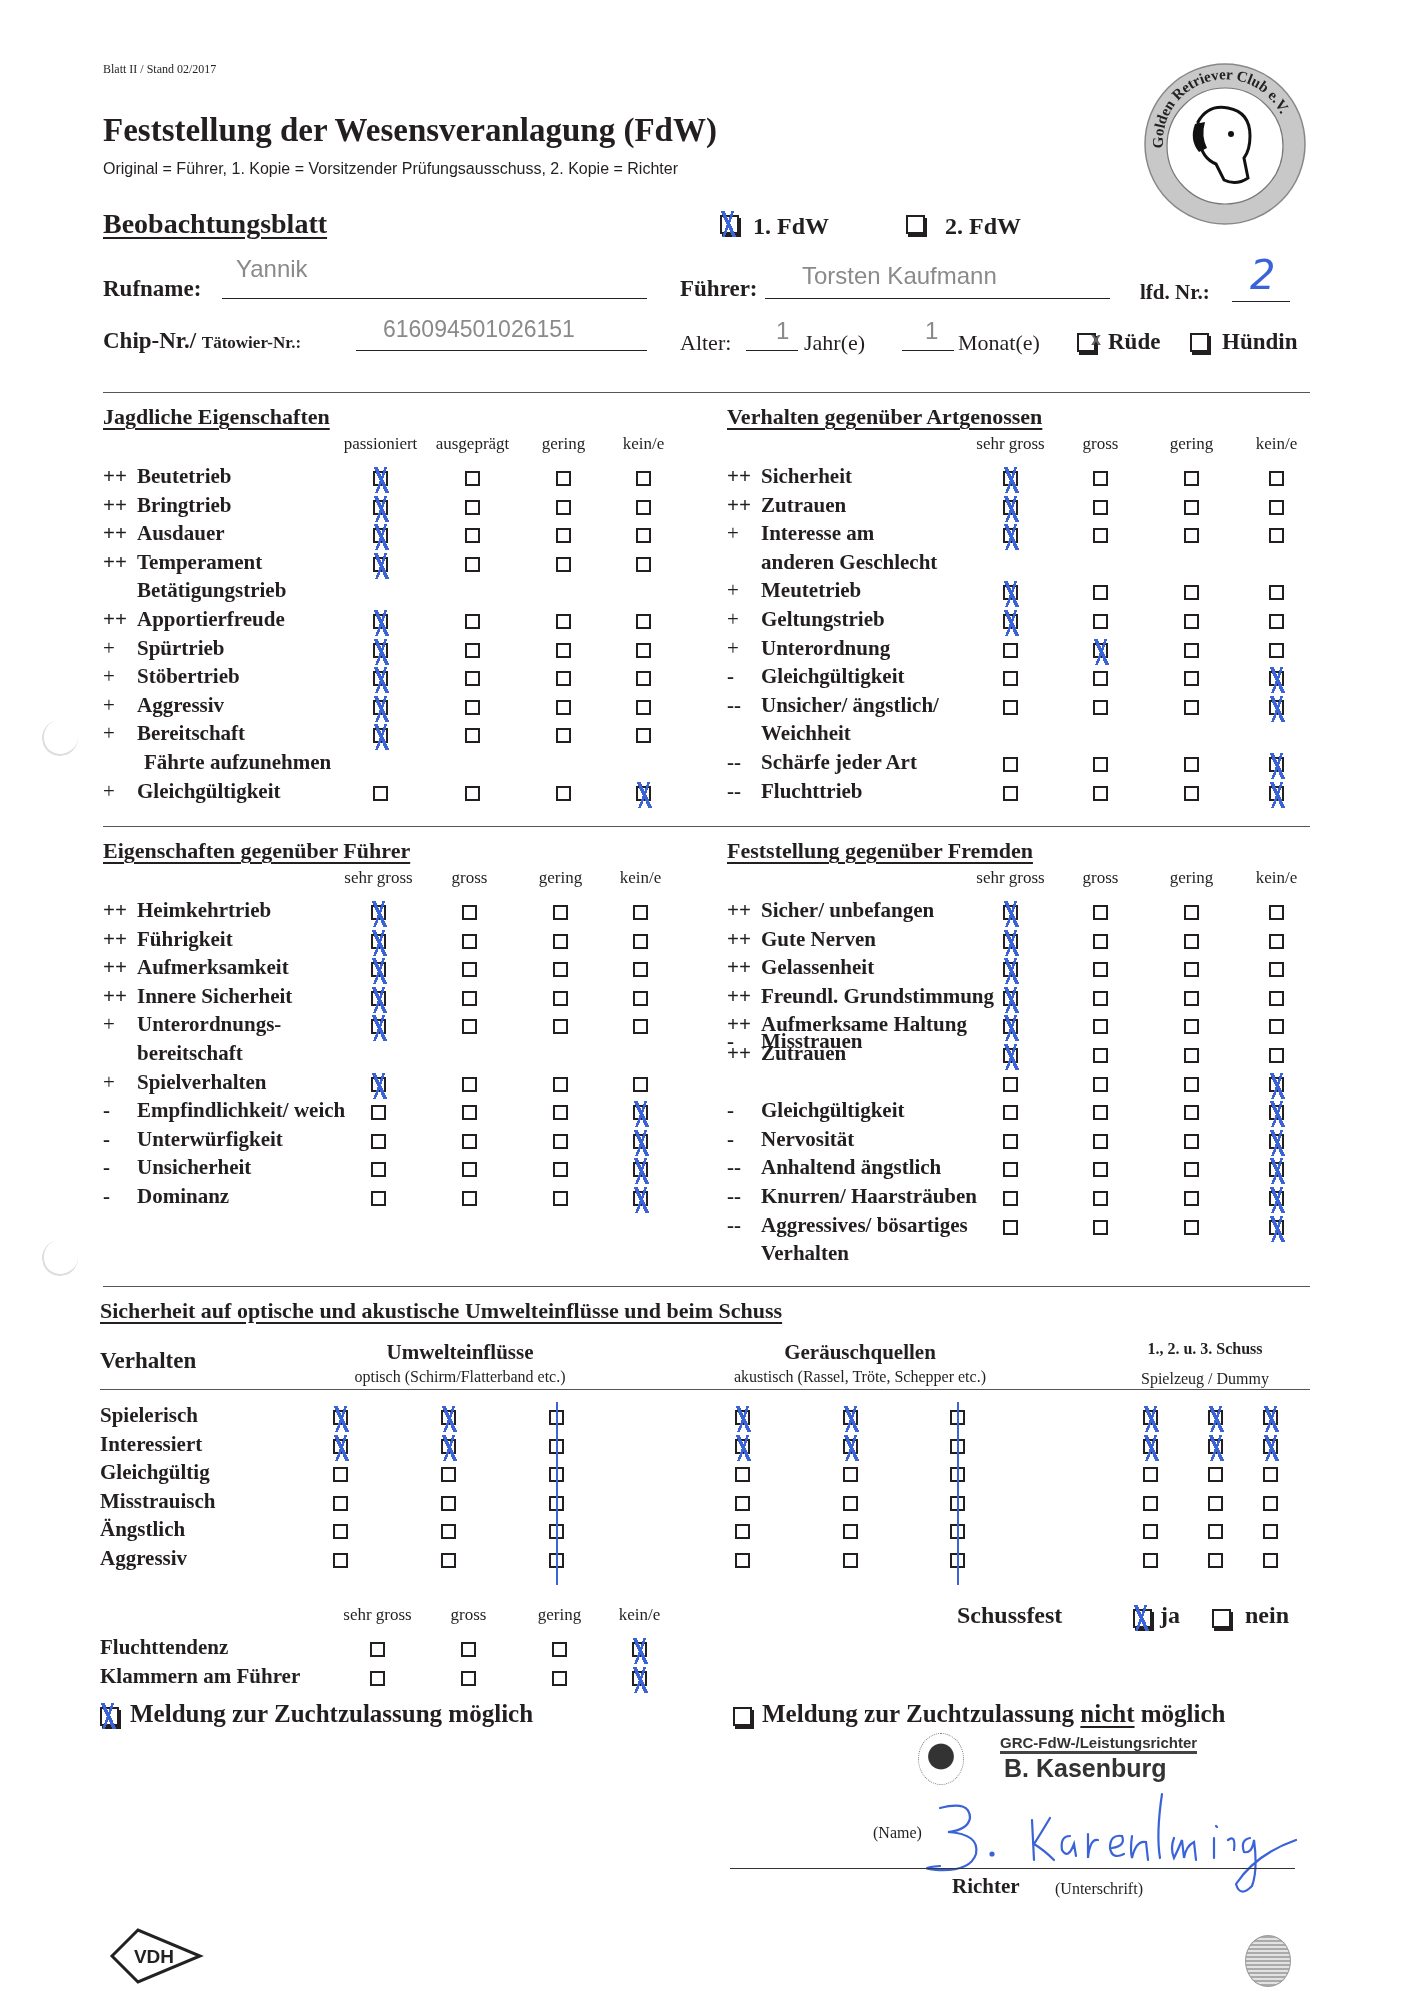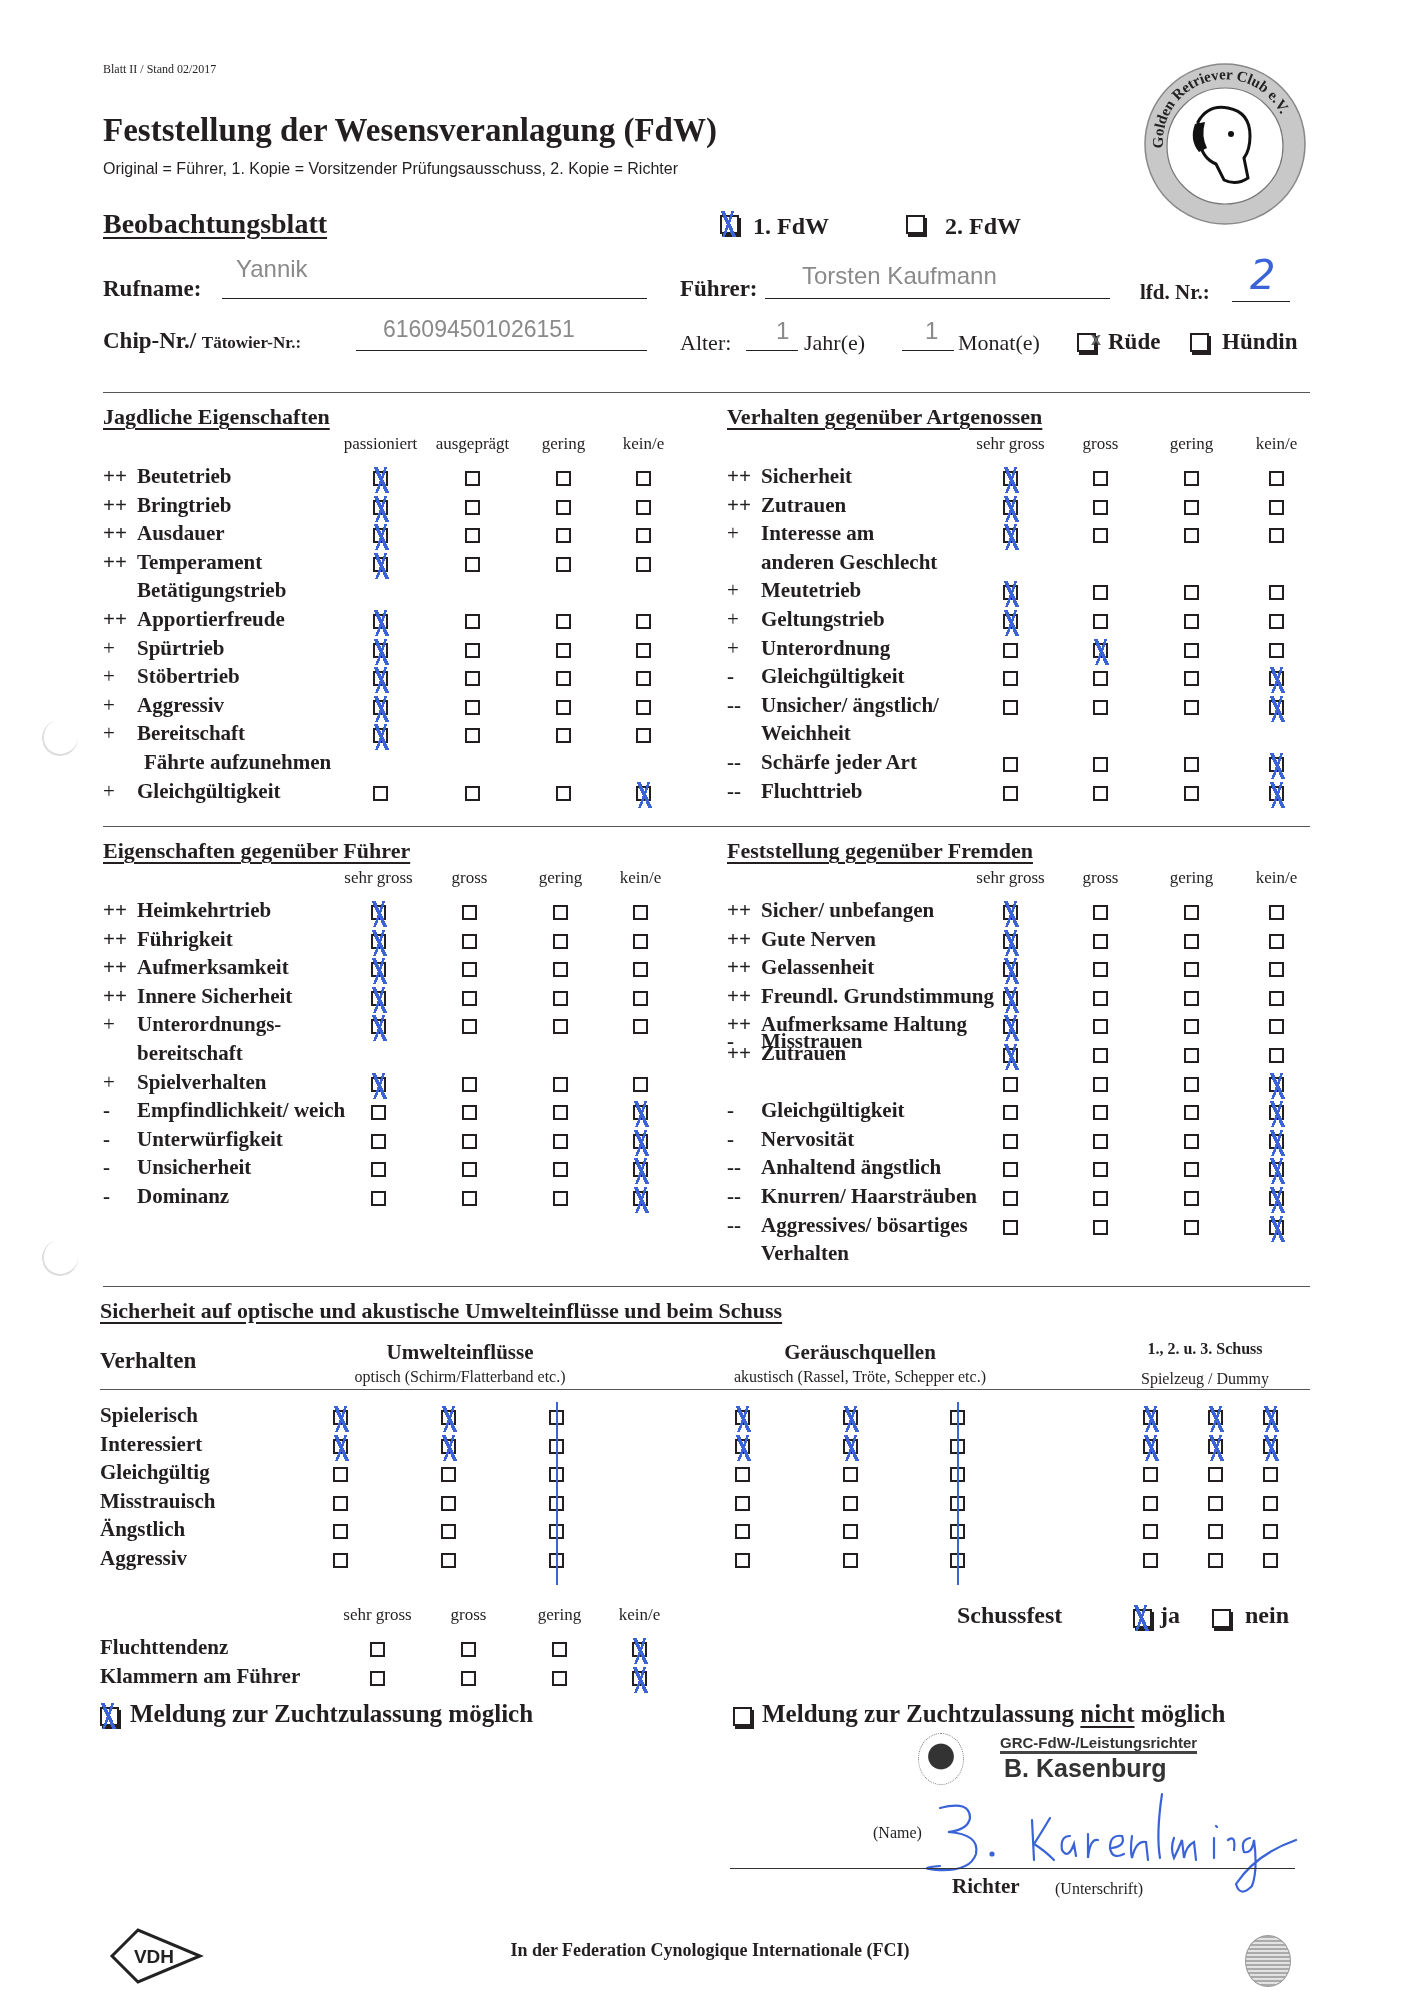"In der Federation Cynologique" div { html: <div>In der Federation Cynologique Internationale (FCI)</div> -> none }
